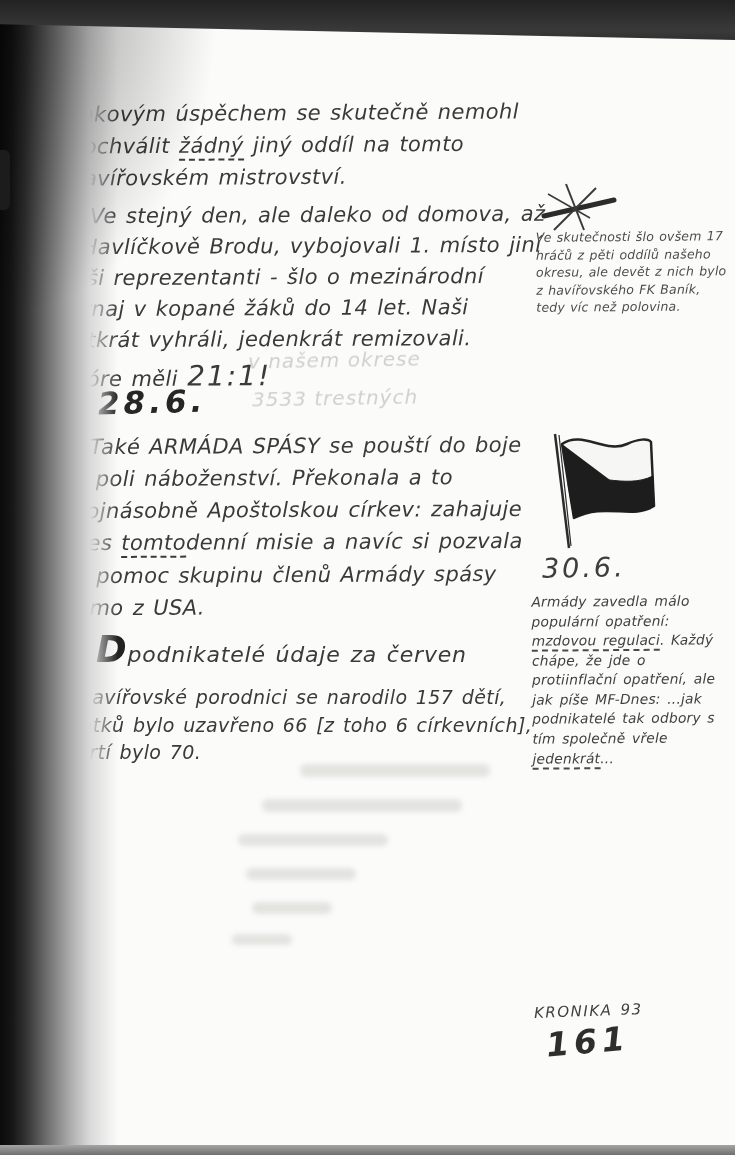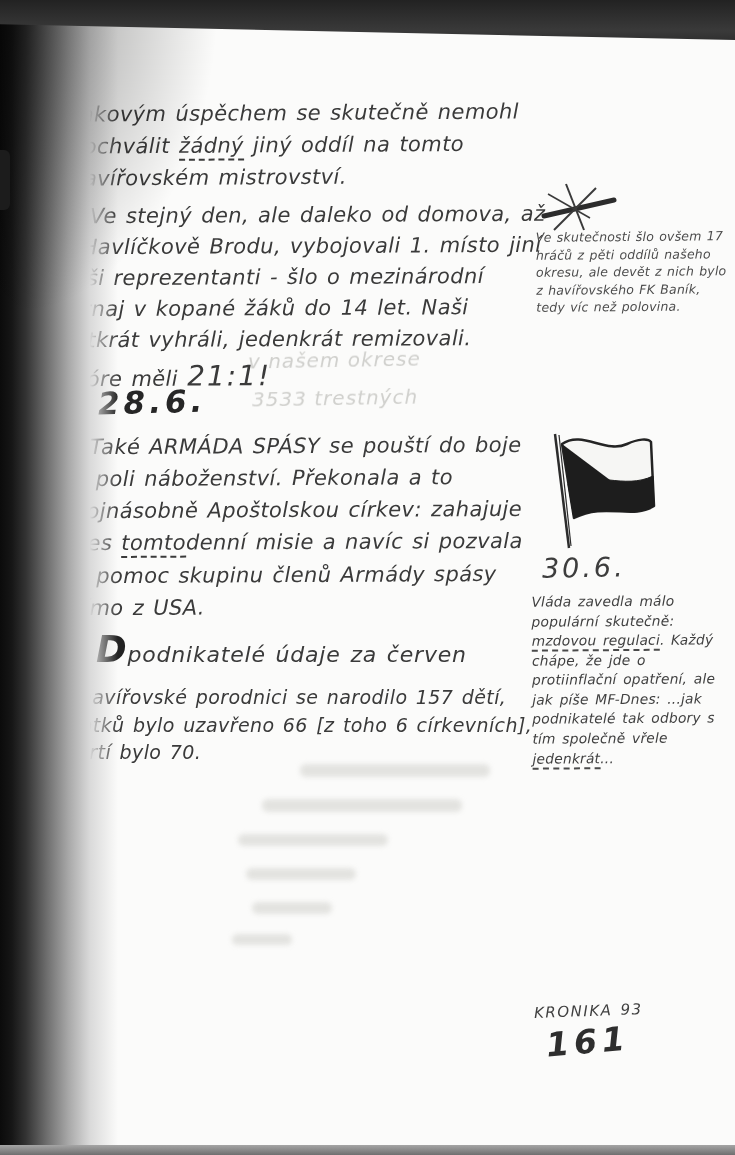"Vláda zavedla málo populární skutečně:" span { text: Vláda zavedla málo populární skutečně -> Armády zavedla málo populární opatření }
